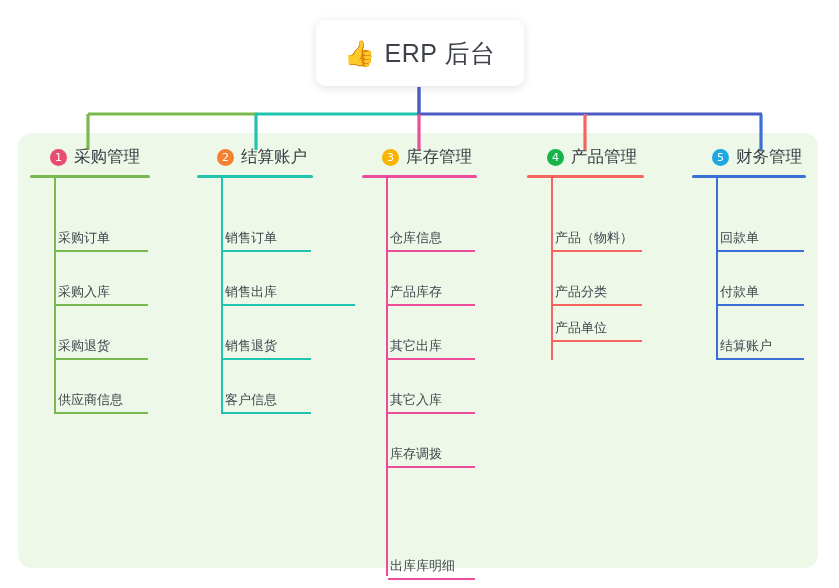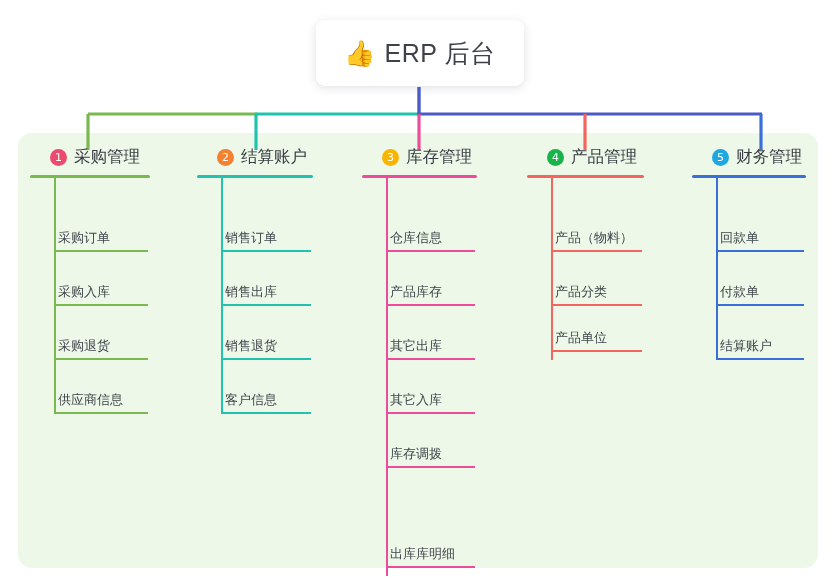"销售出库" div.leaf { padding-left: none -> 44px }
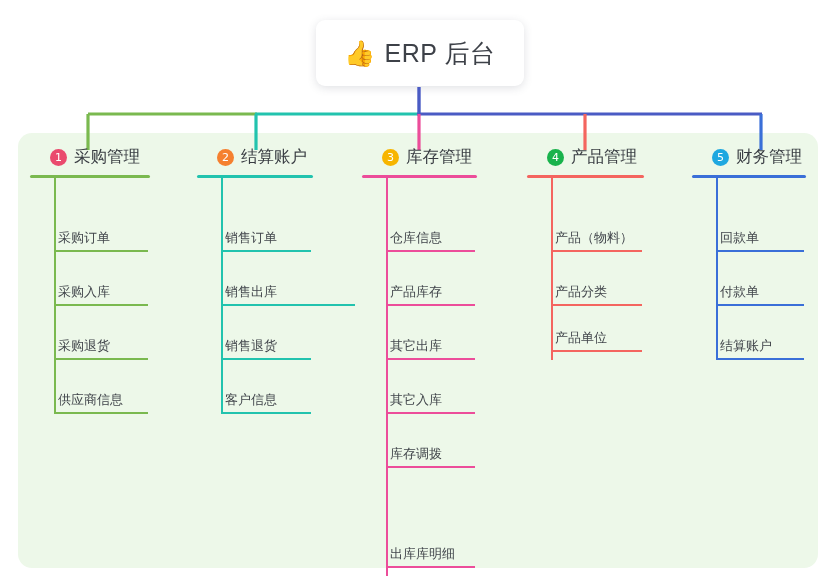"产品单位" div.leaf { top: 144px -> 134px }
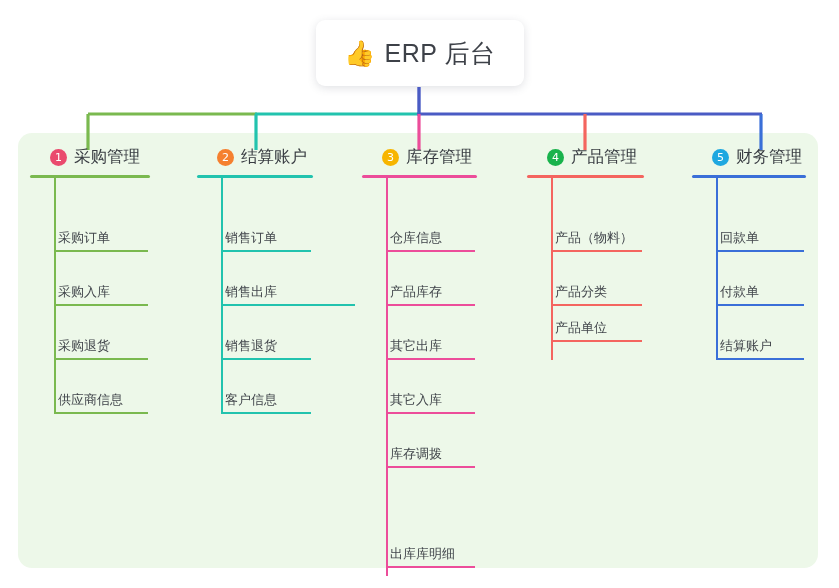"出库库明细" div.leaf { top: 360px -> 372px }
